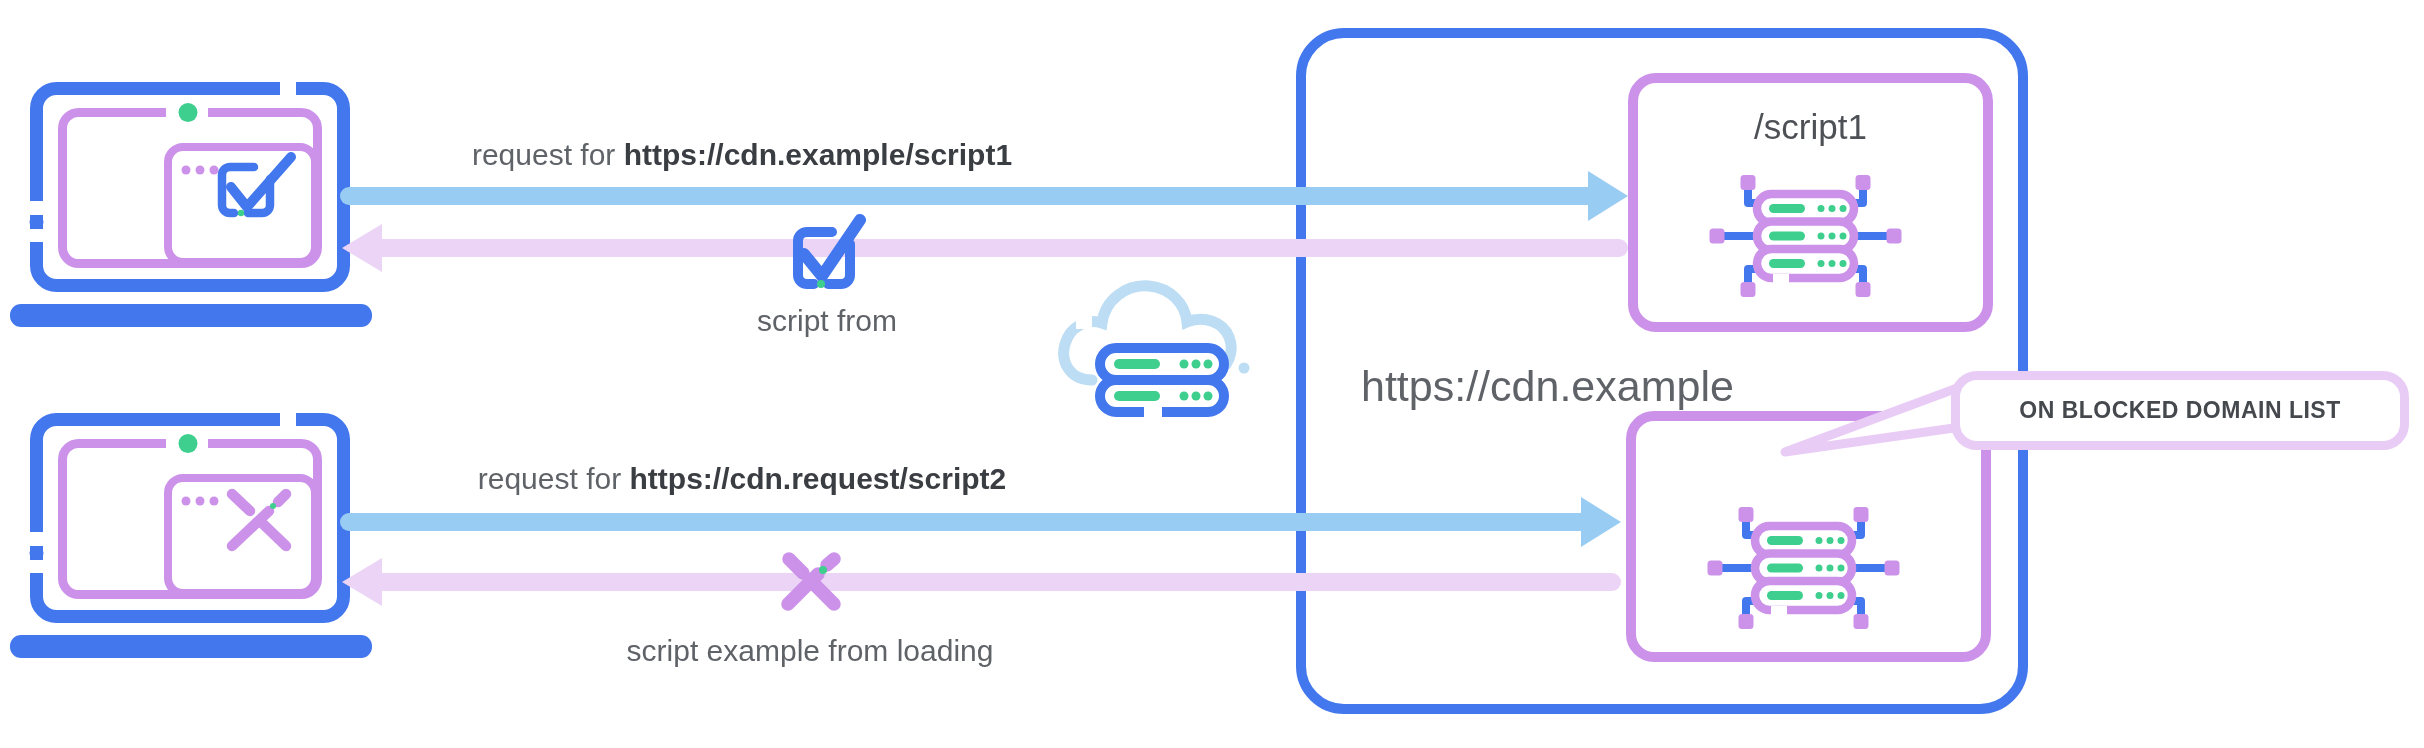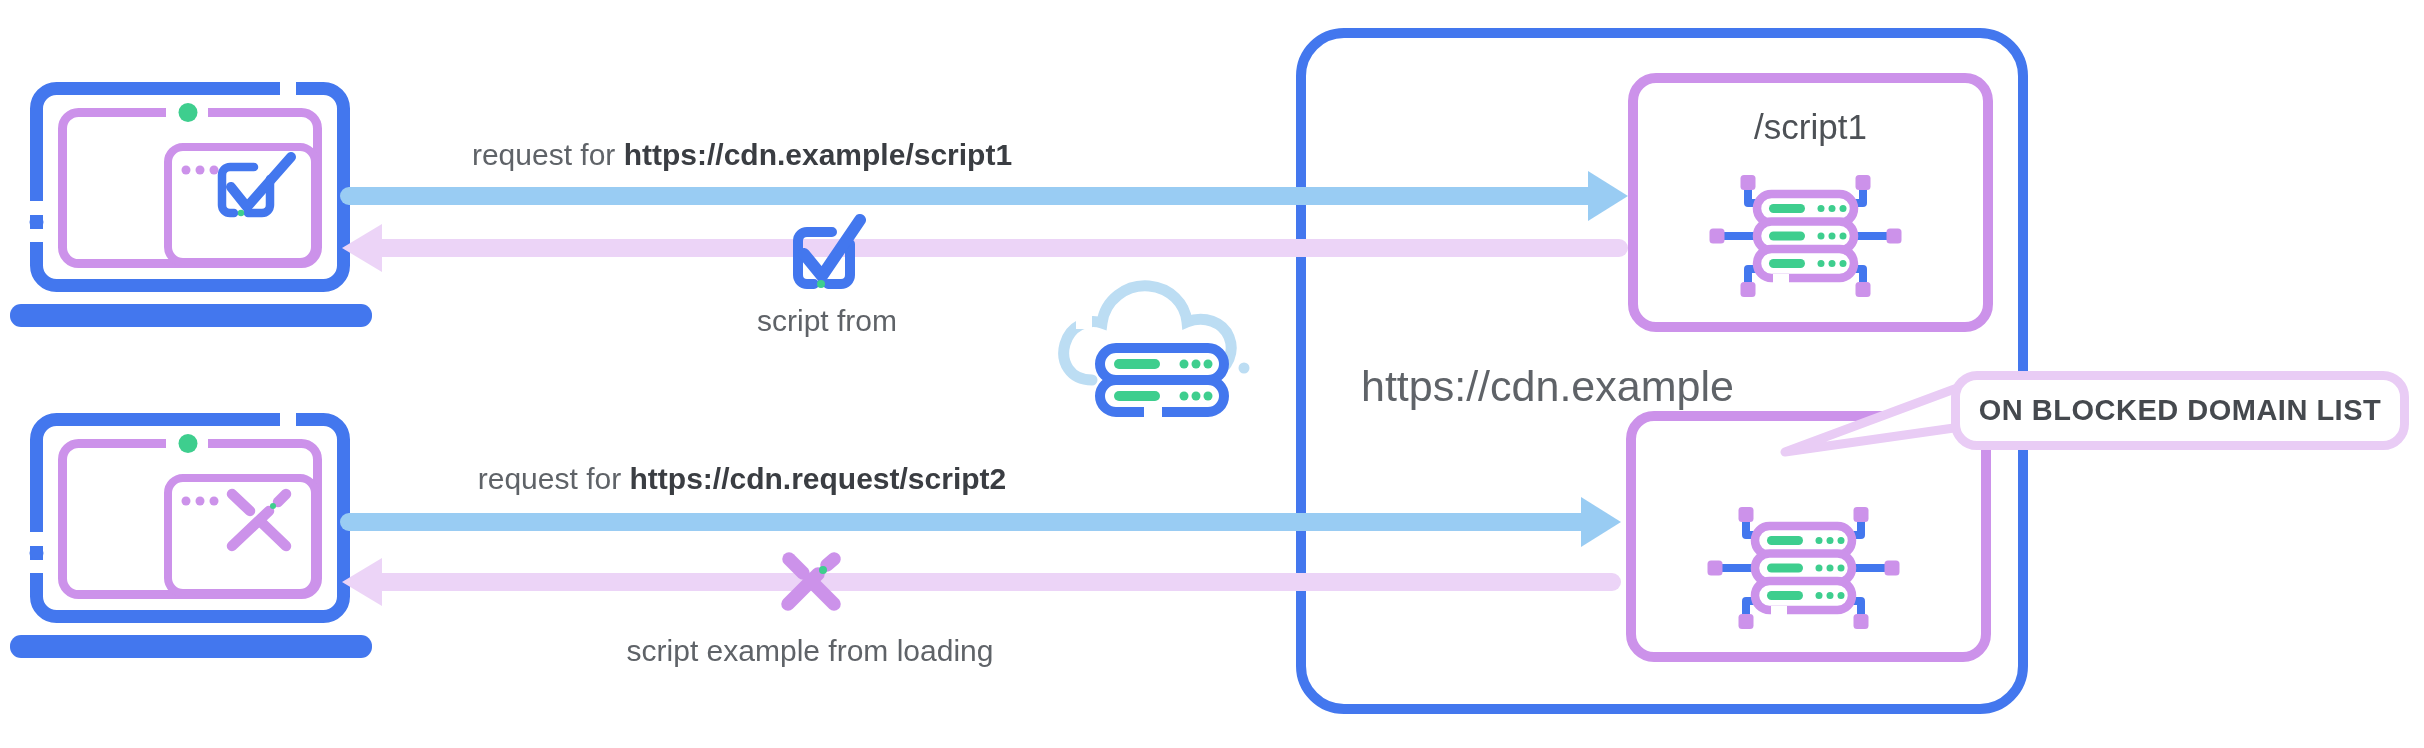"ON BLOCKED DOMAIN LIST" #callout-text { font-size: 29px -> 23px }
